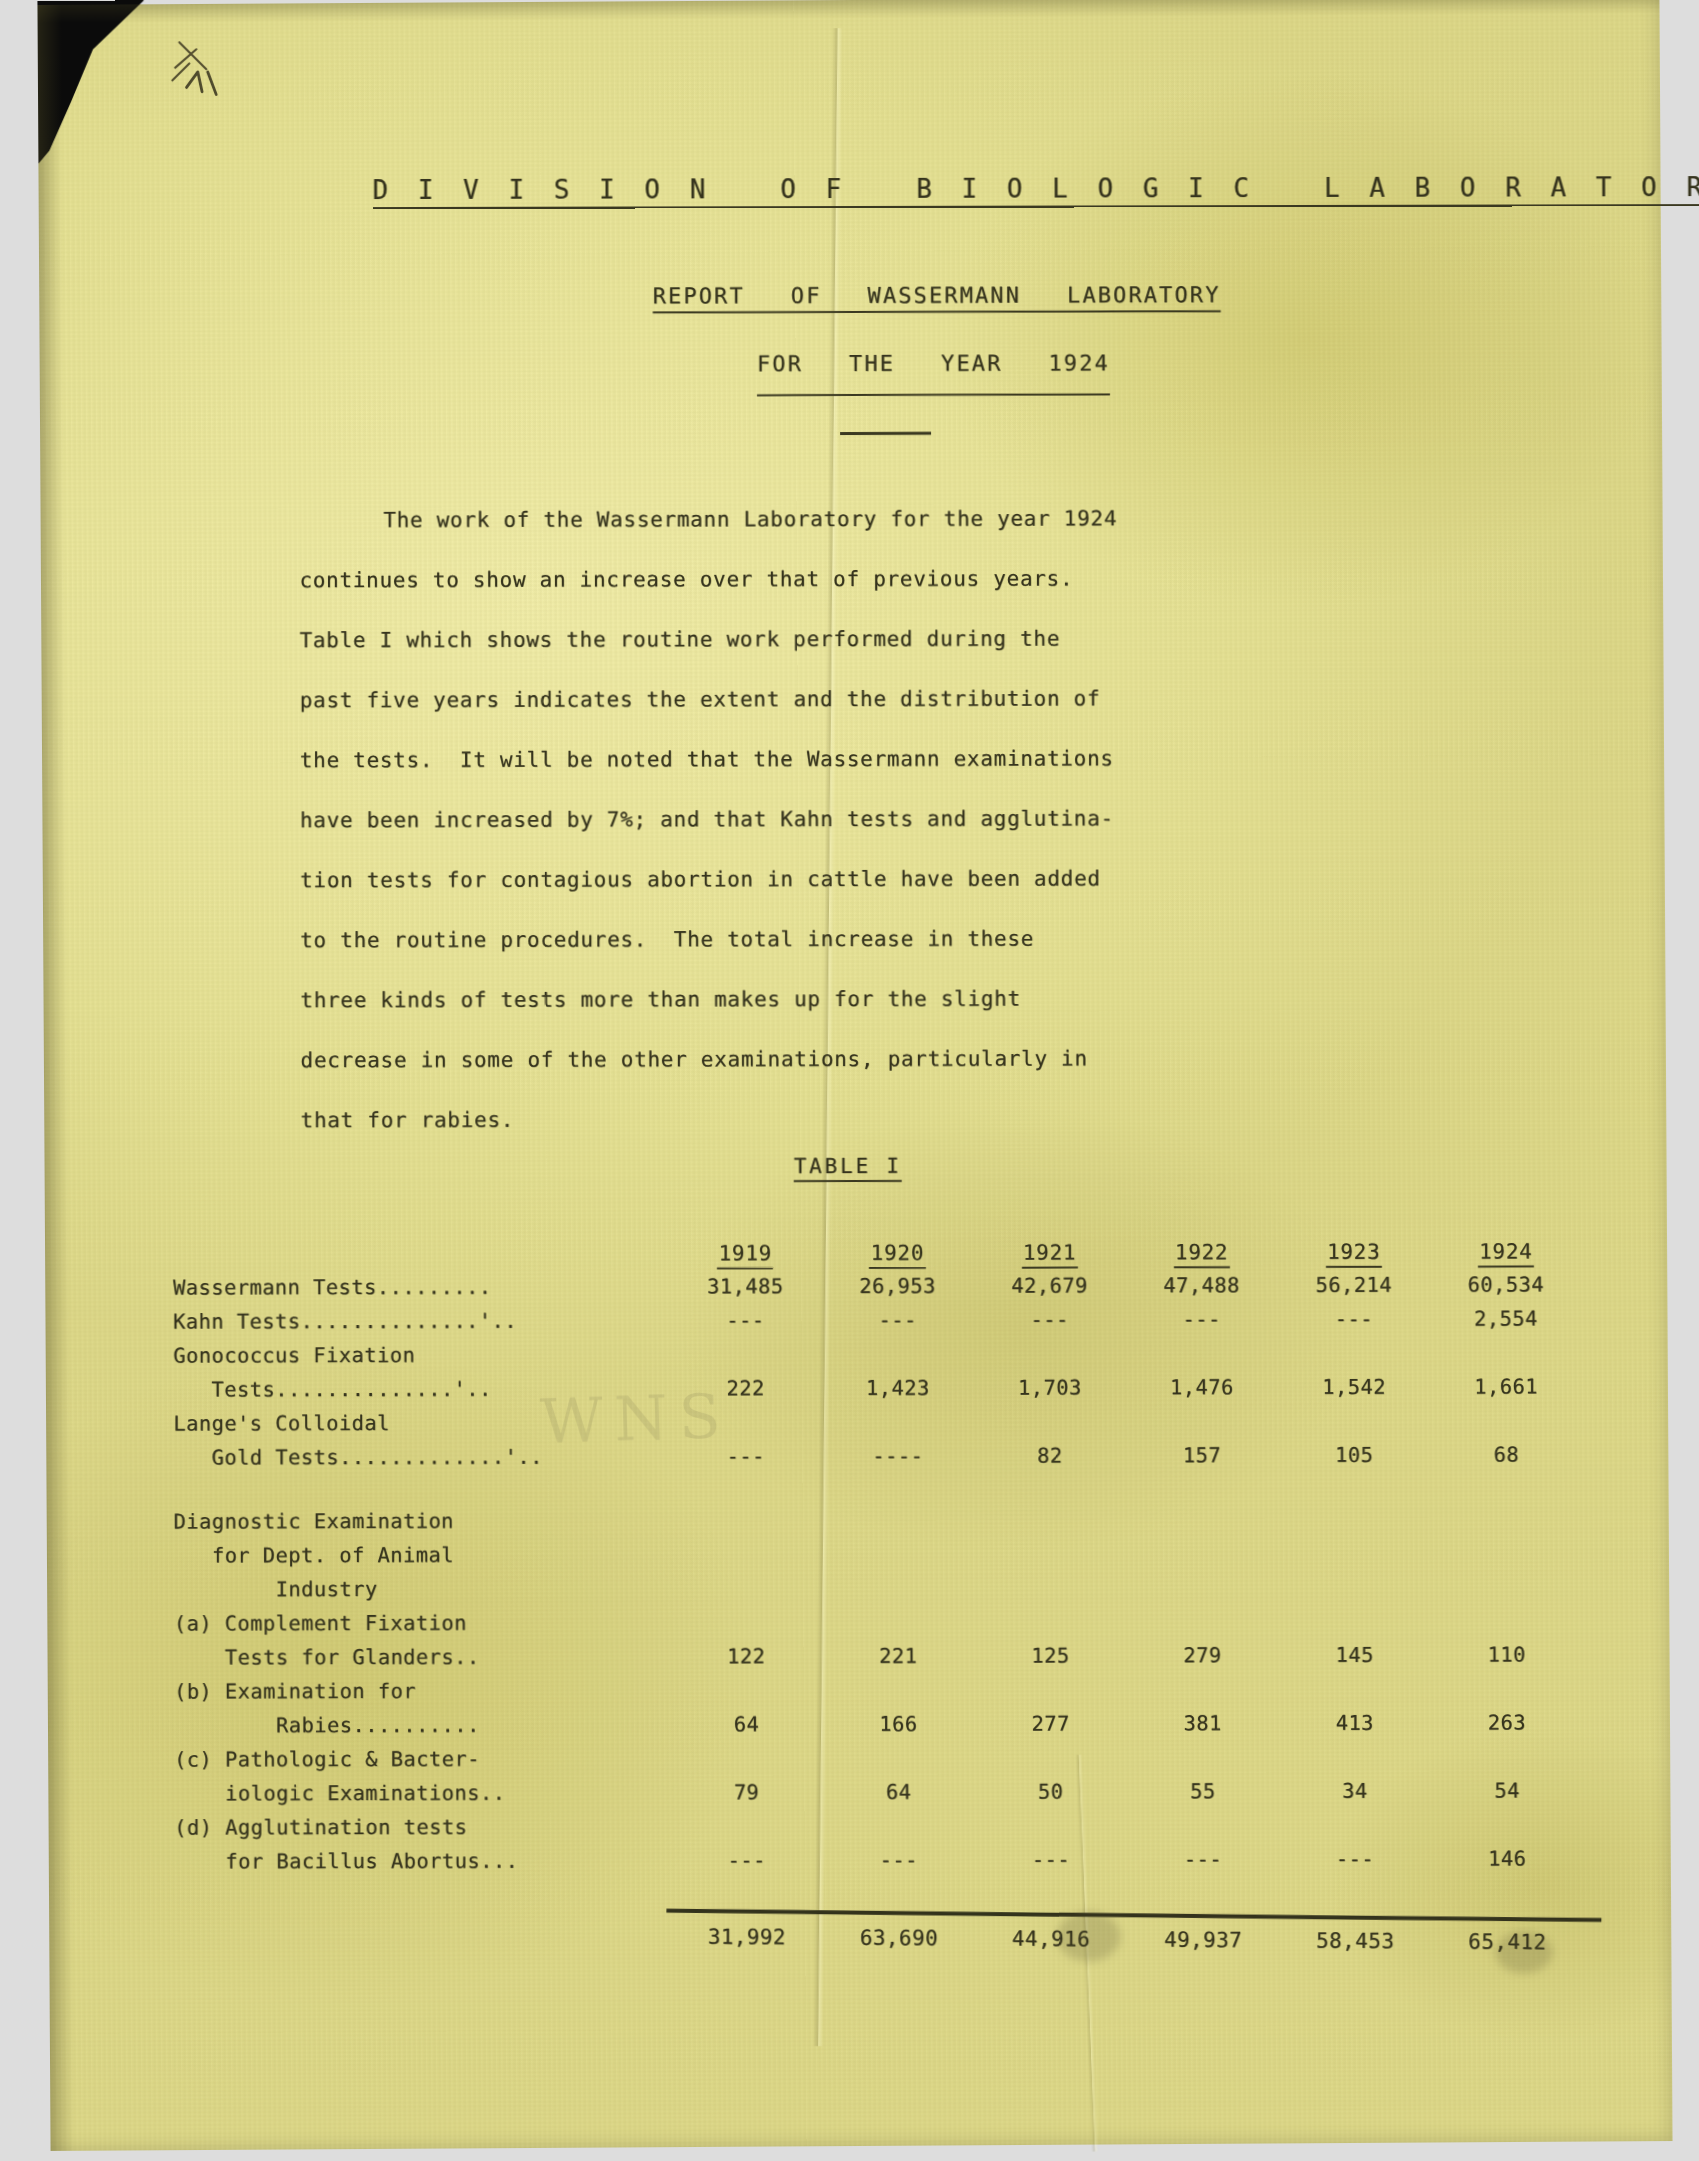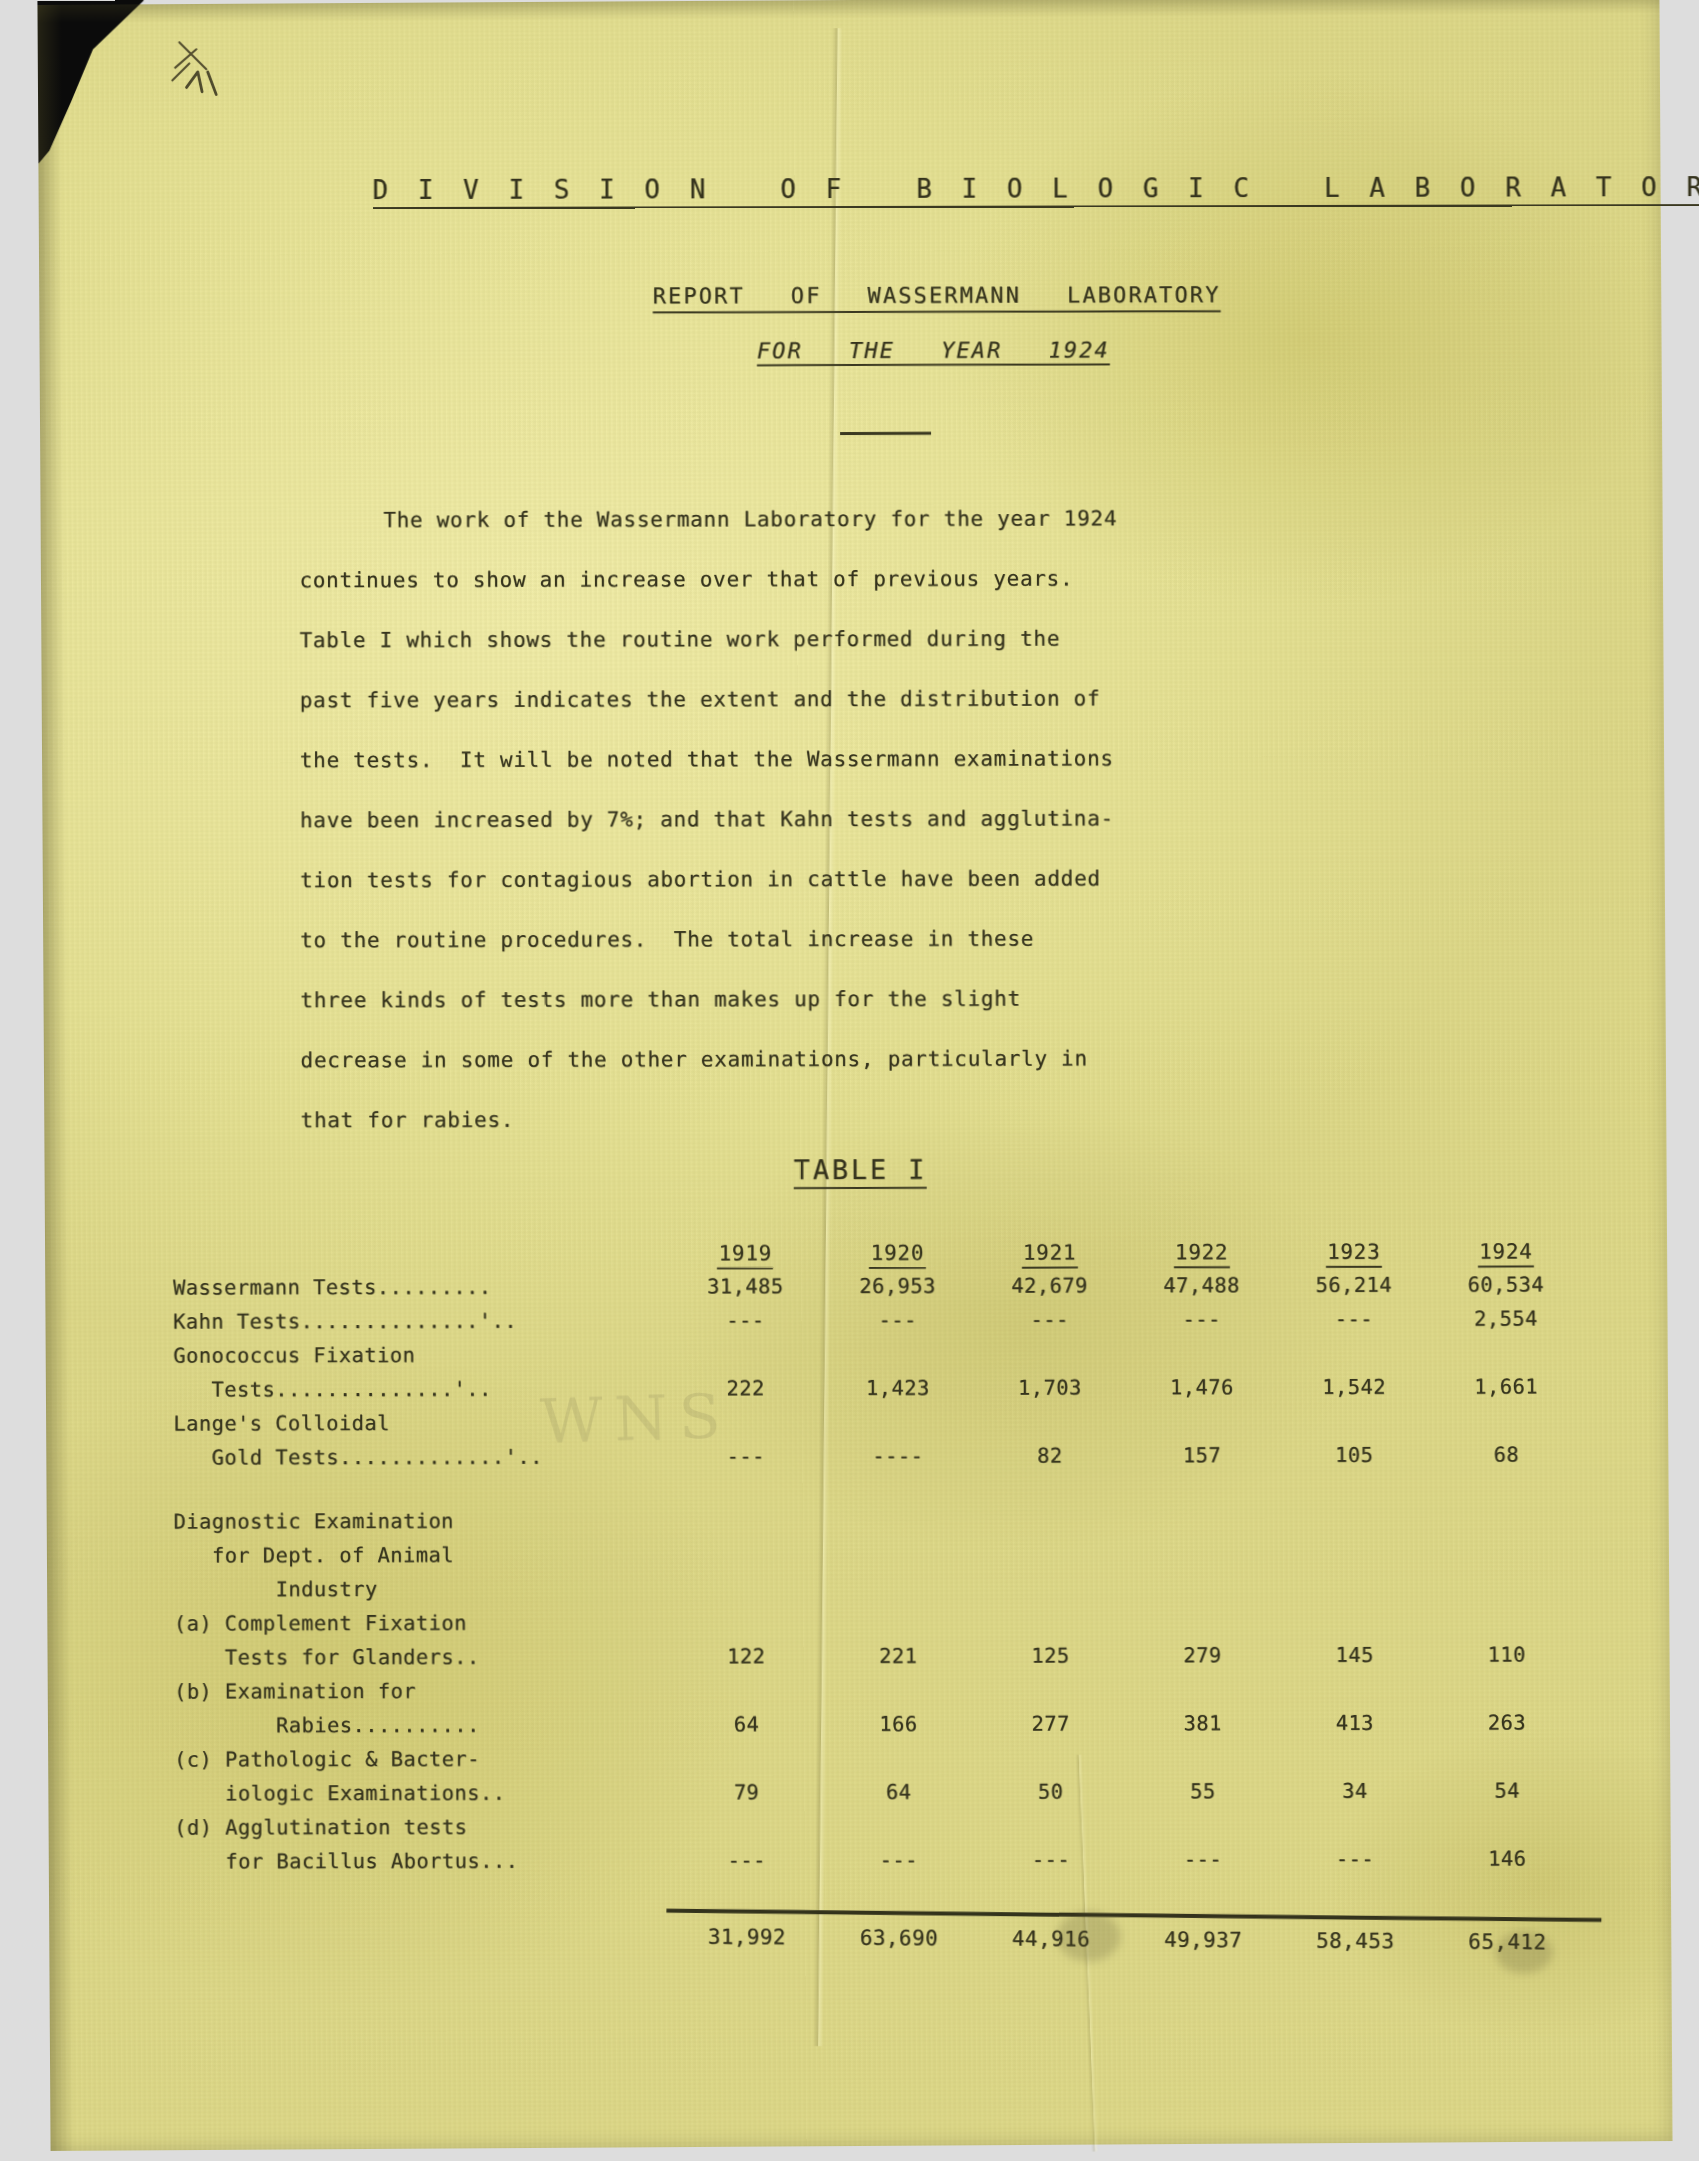"FOR THE YEAR 1924" #h-foryear { font-style: italic -> none; padding-bottom: 1px -> 18px; top: 338px -> 351px }
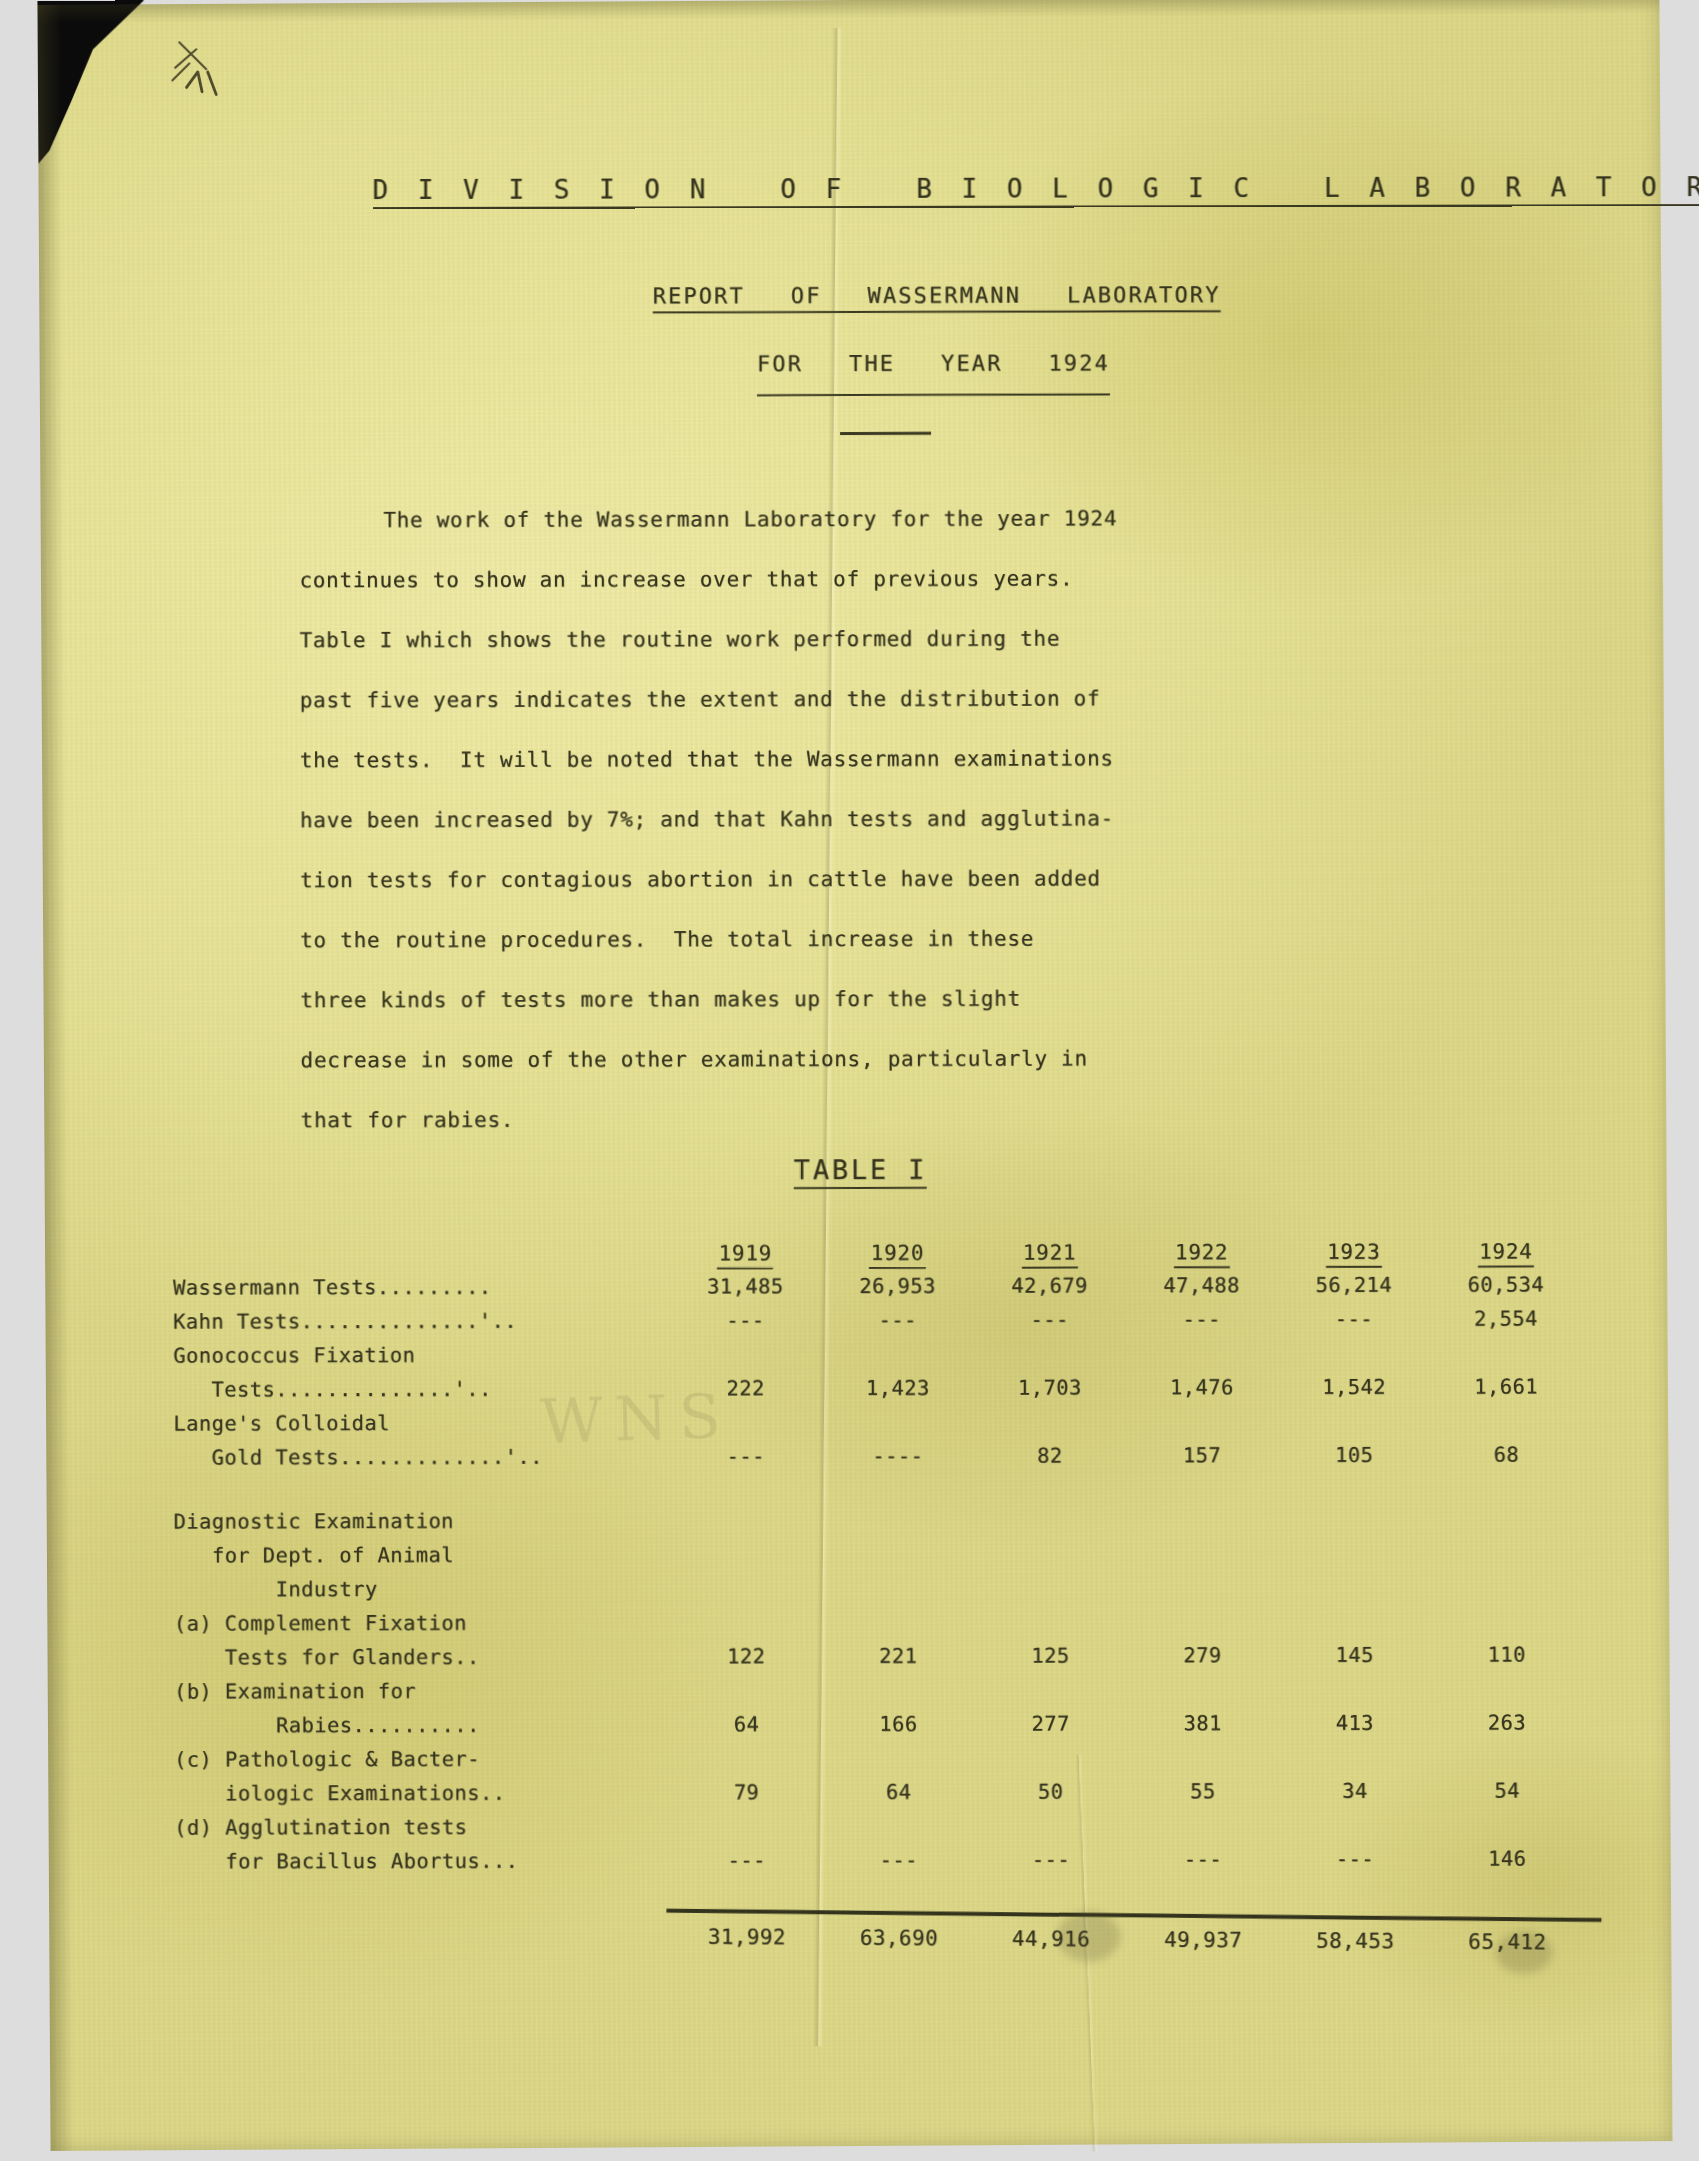"TABLE I" #h-table { font-size: 27px -> 21px }
